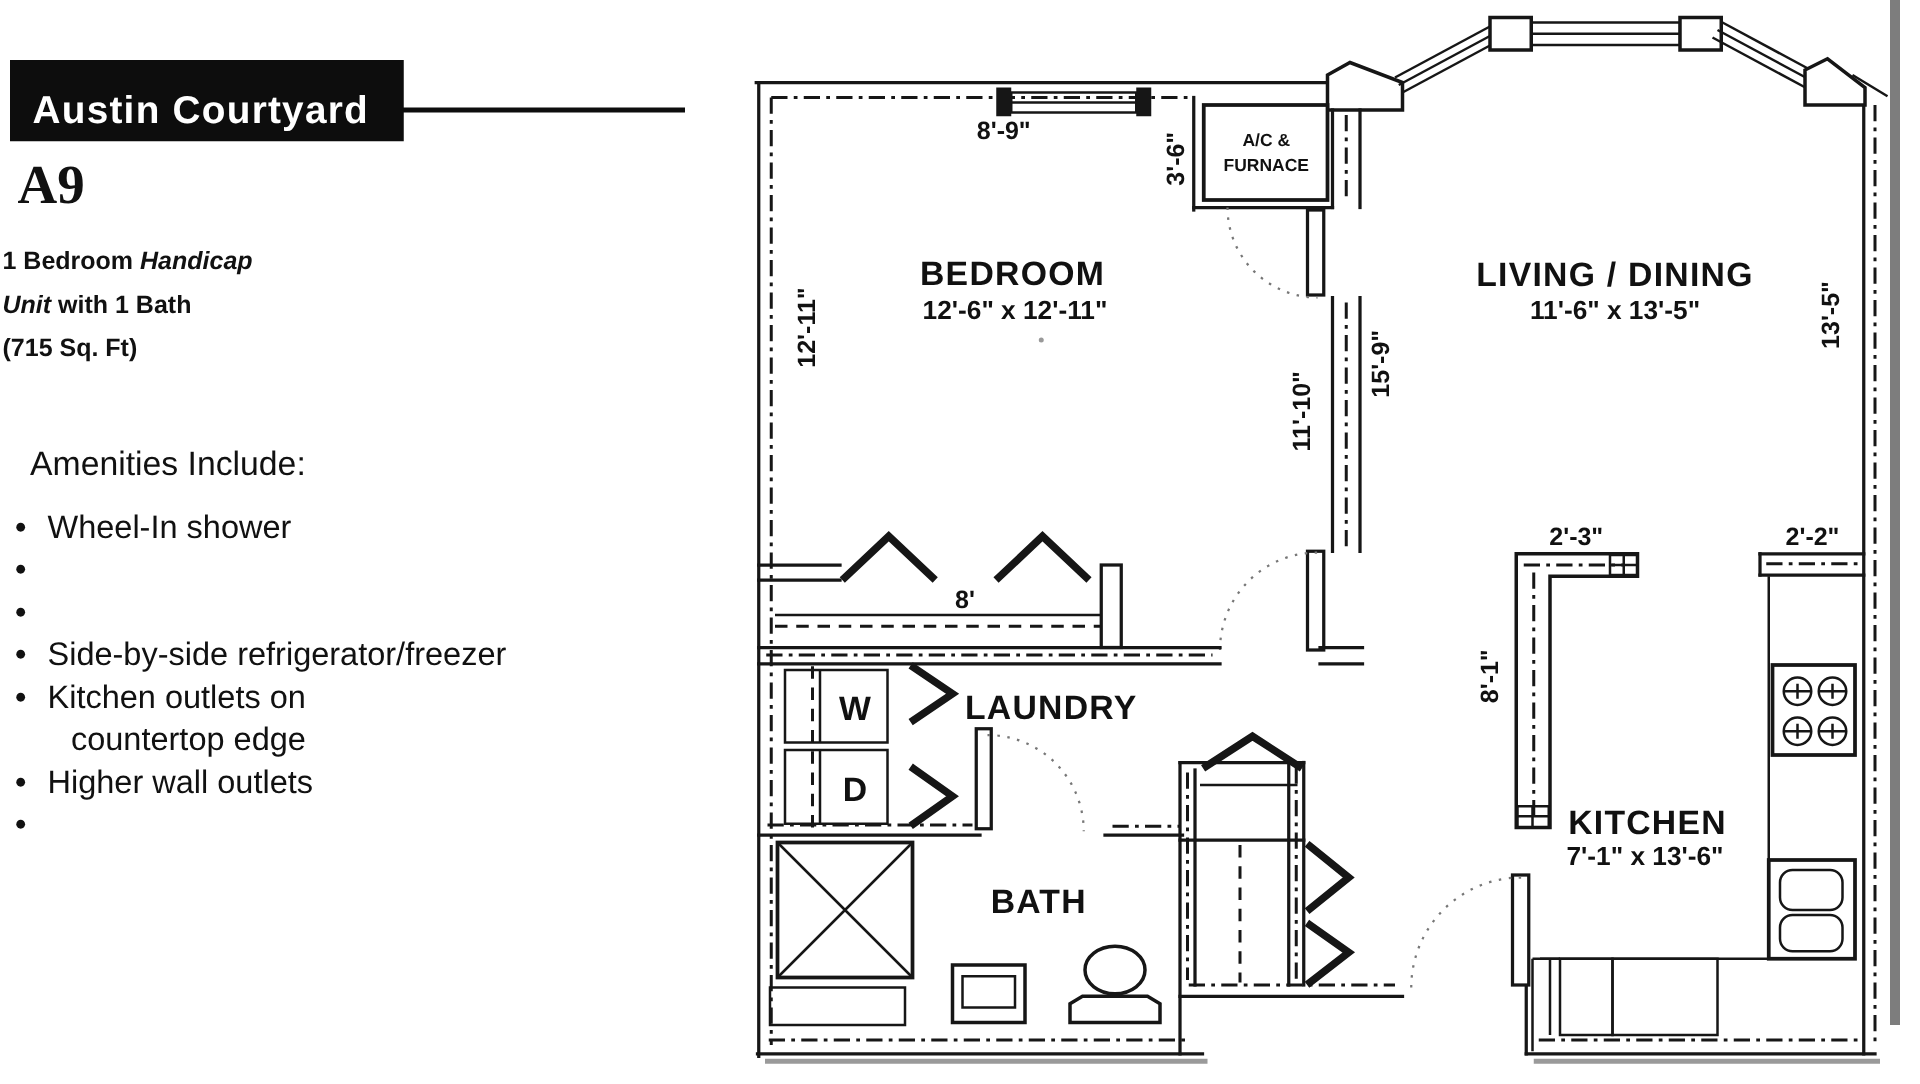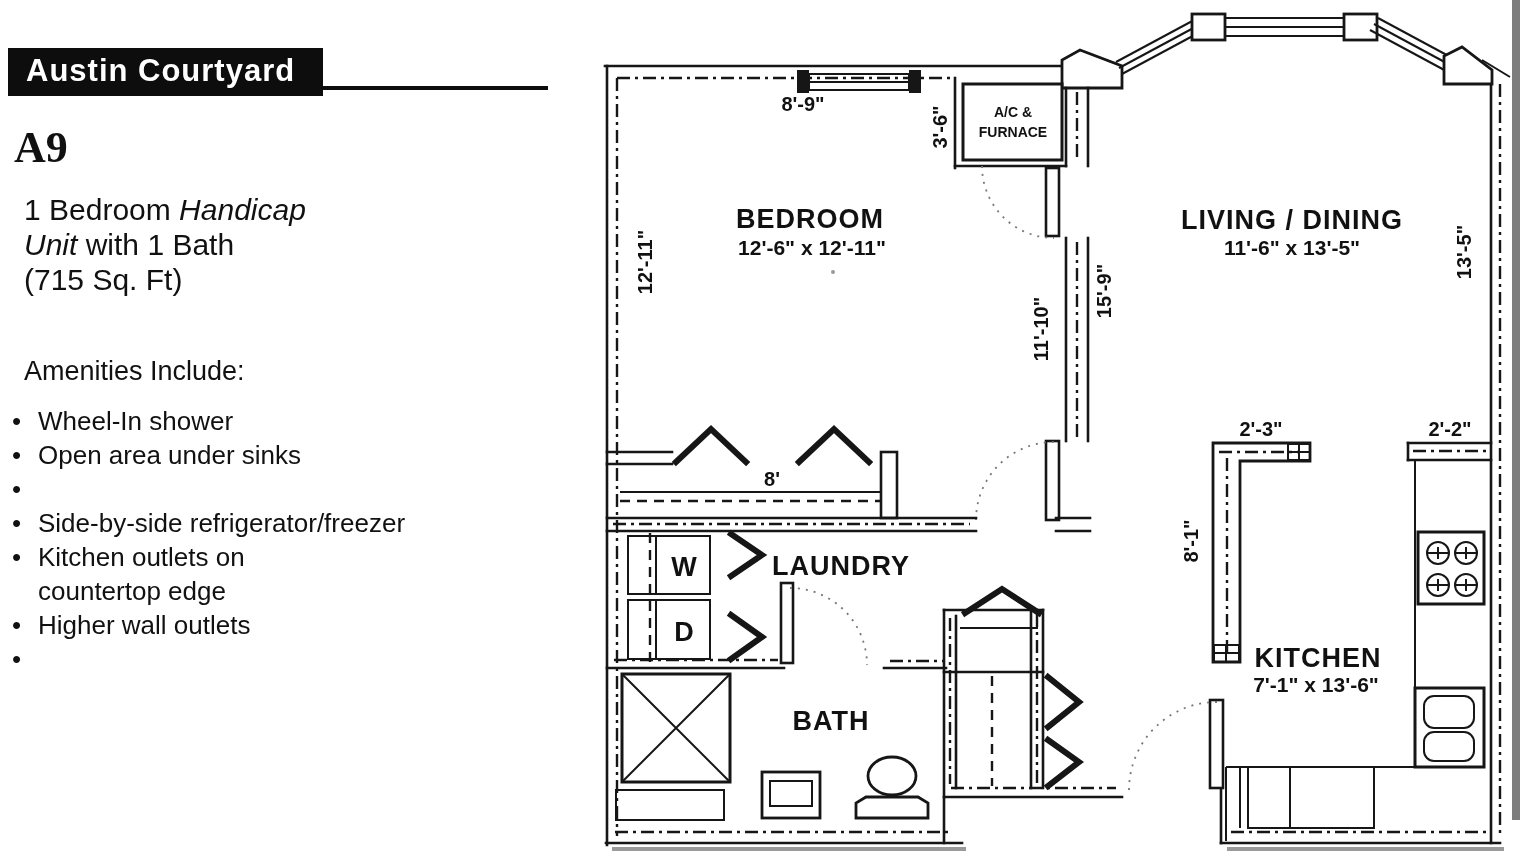"Austin Courtyard" .banner { padding: 5px 28px 7px 18px -> 22px 28px 7px 18px }
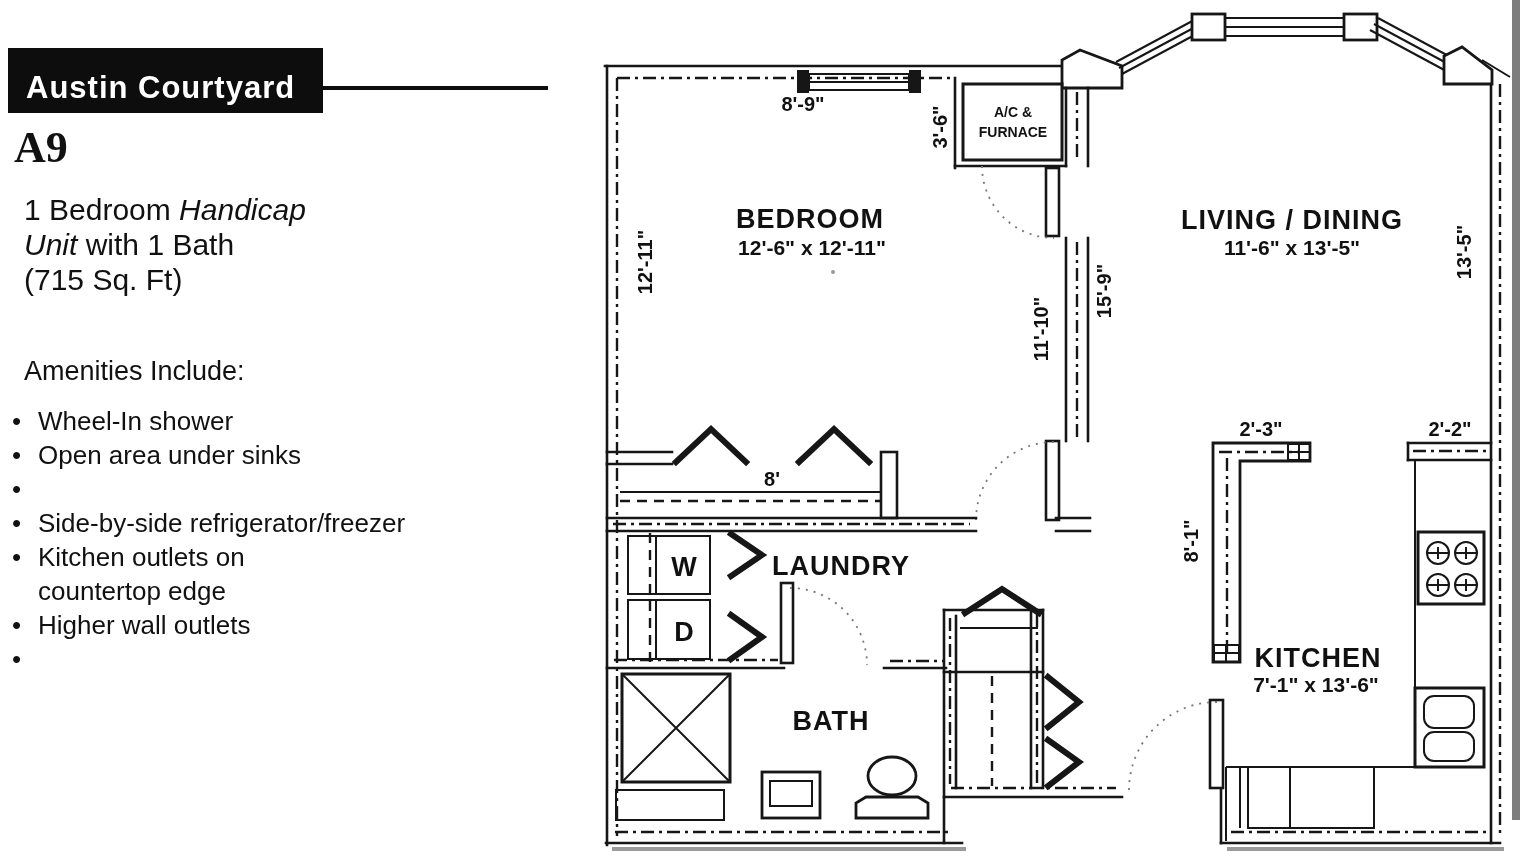"1 Bedroom Handicap" .subtitle { font-size: 30px -> 20px; font-weight: normal -> bold; left: 24px -> 2px }
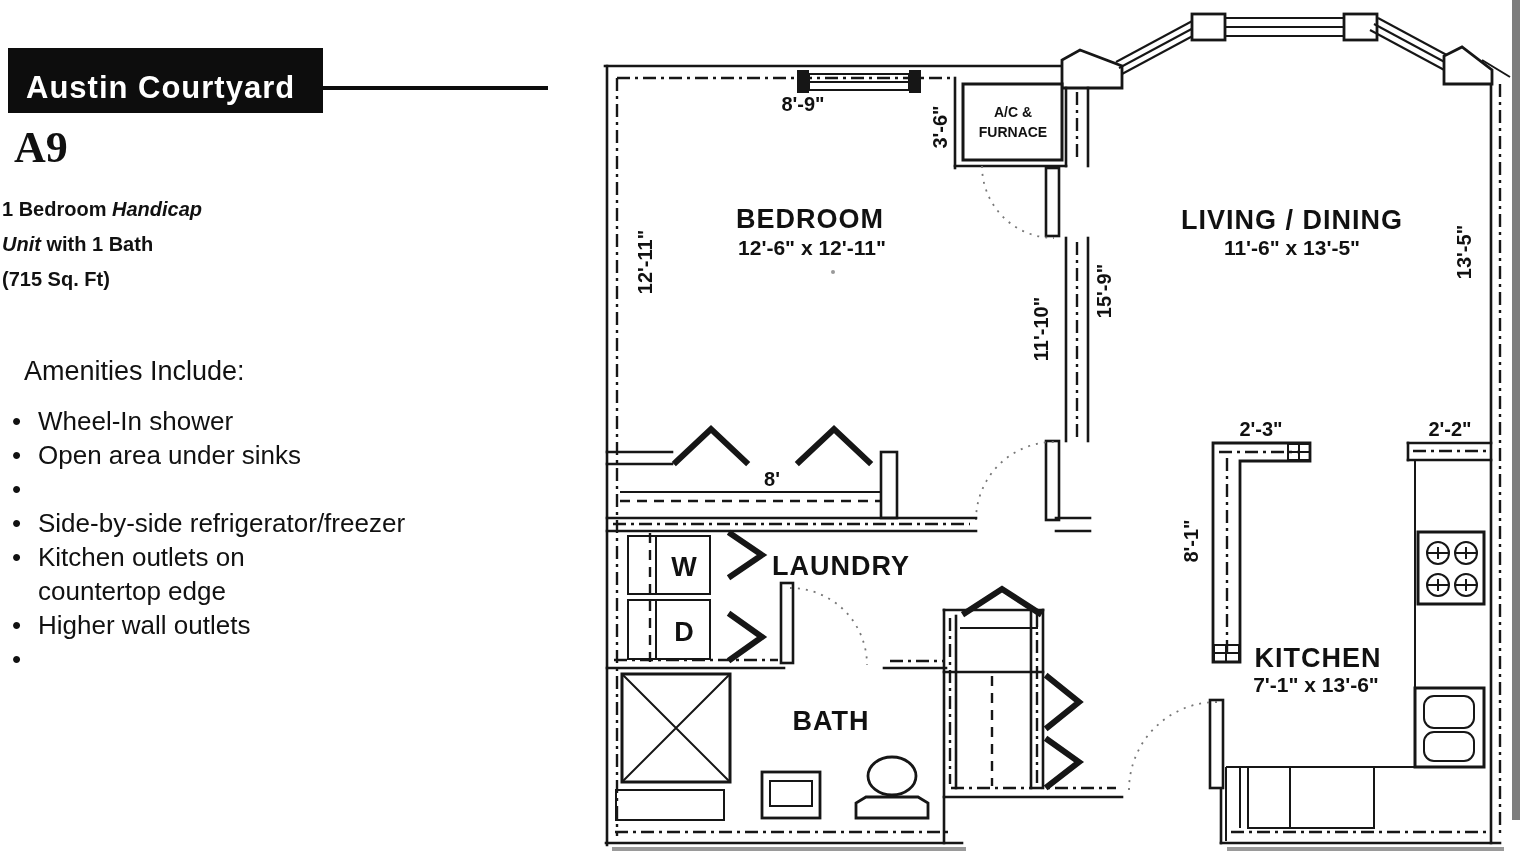"Wheel-In shower" .amen-list .t { text-align: none -> right }
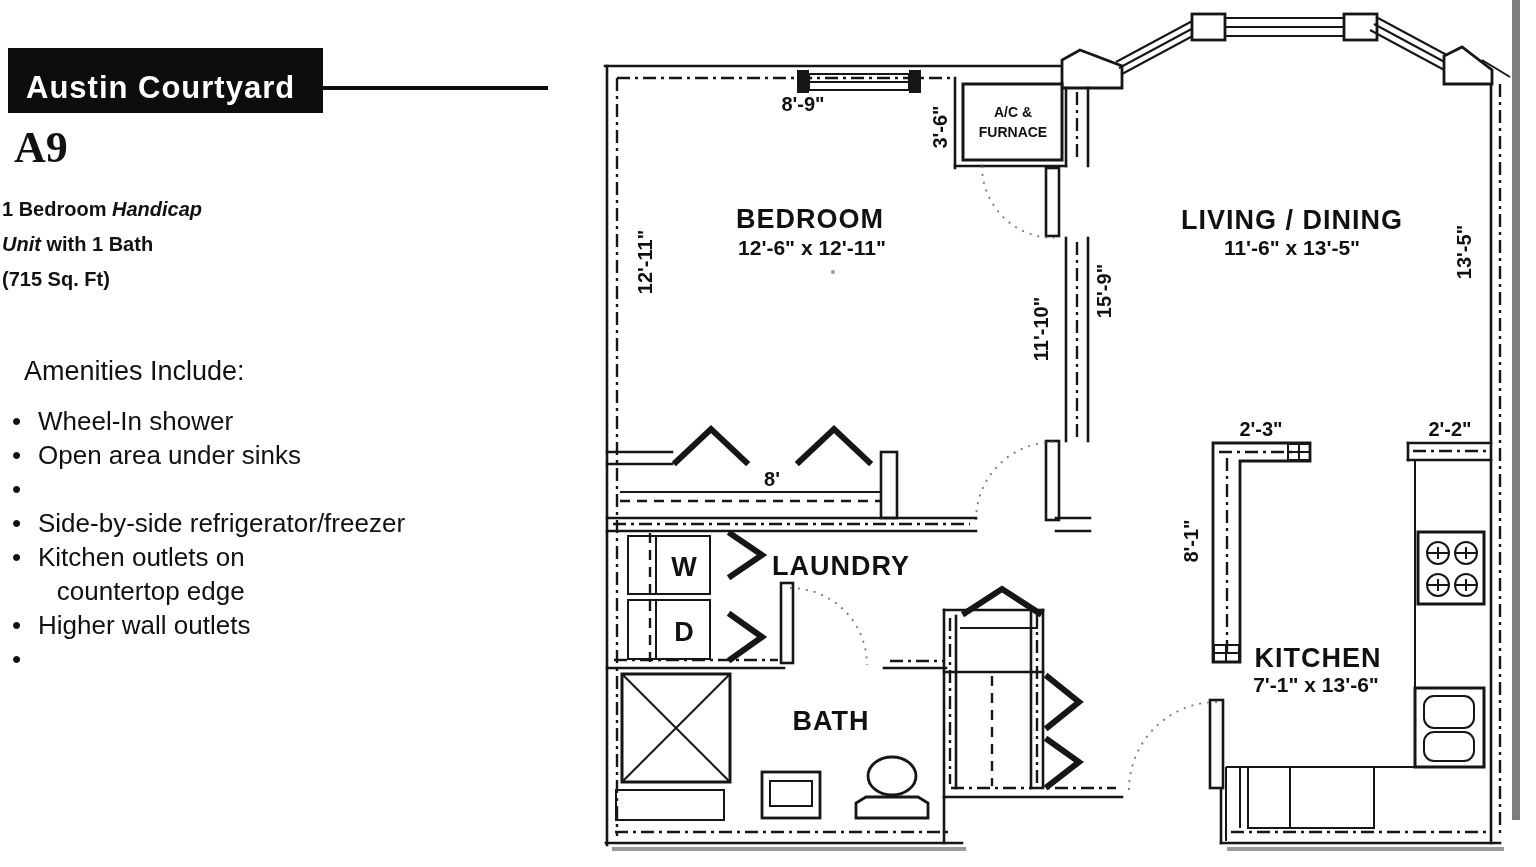"Open area under sinks" span.t { html: <span>Open area under sinks</span> -> none }
